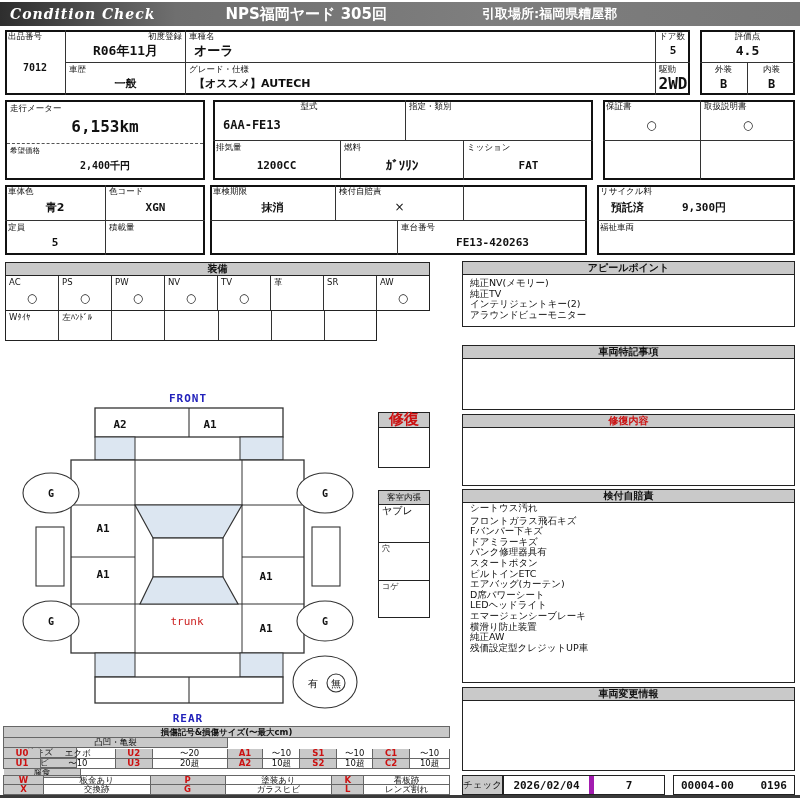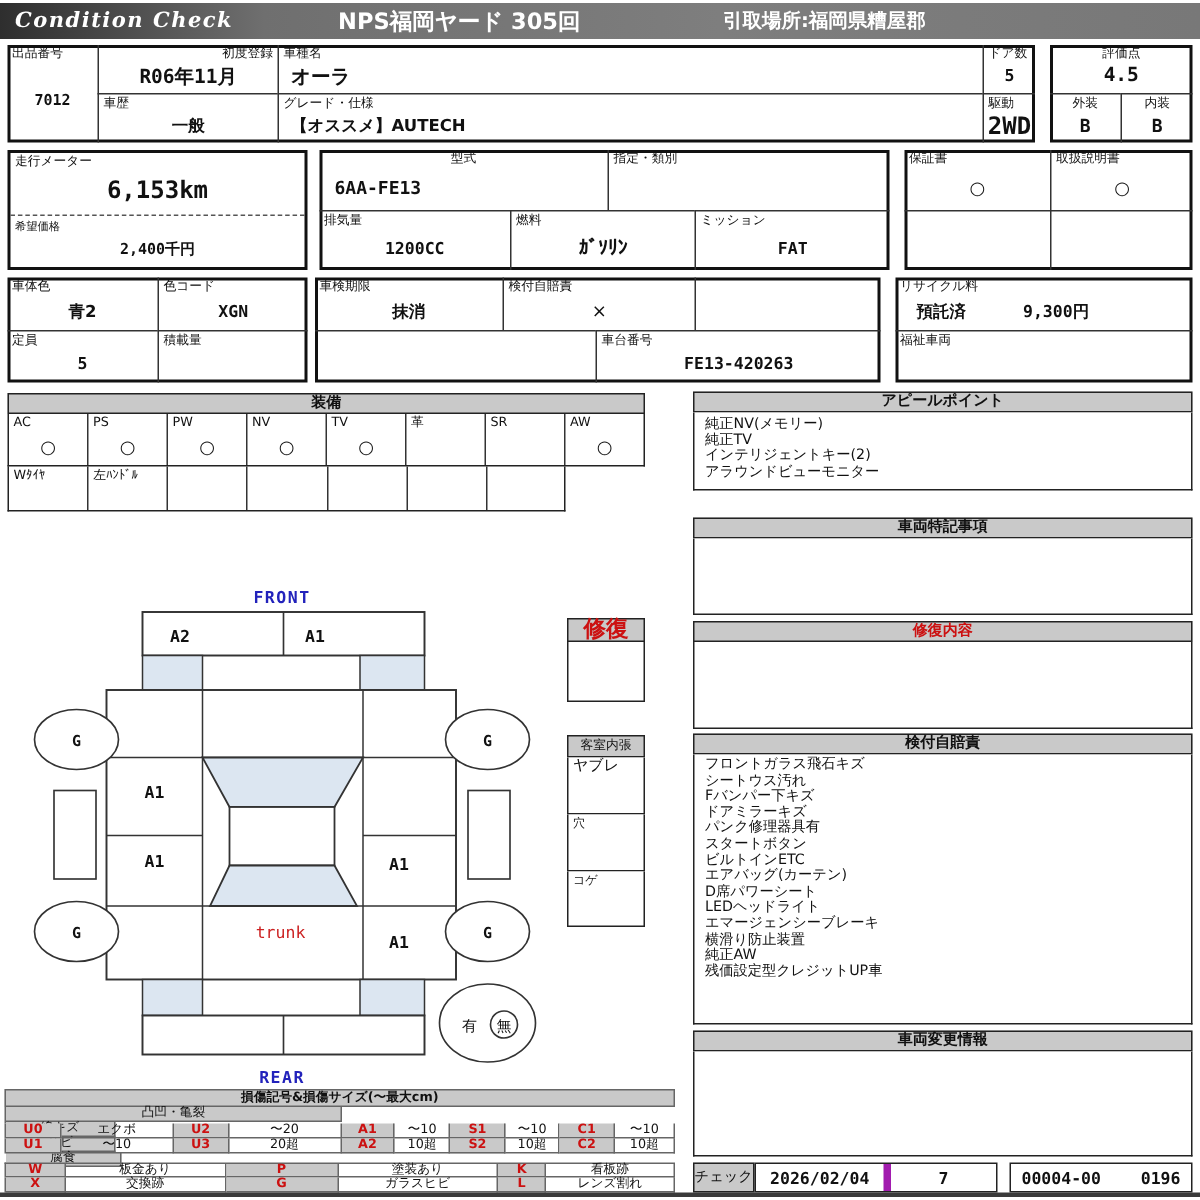"フロントガラス飛石キズ" div.listtxt { order: before "シートウス汚れ" -> after "シートウス汚れ" }
